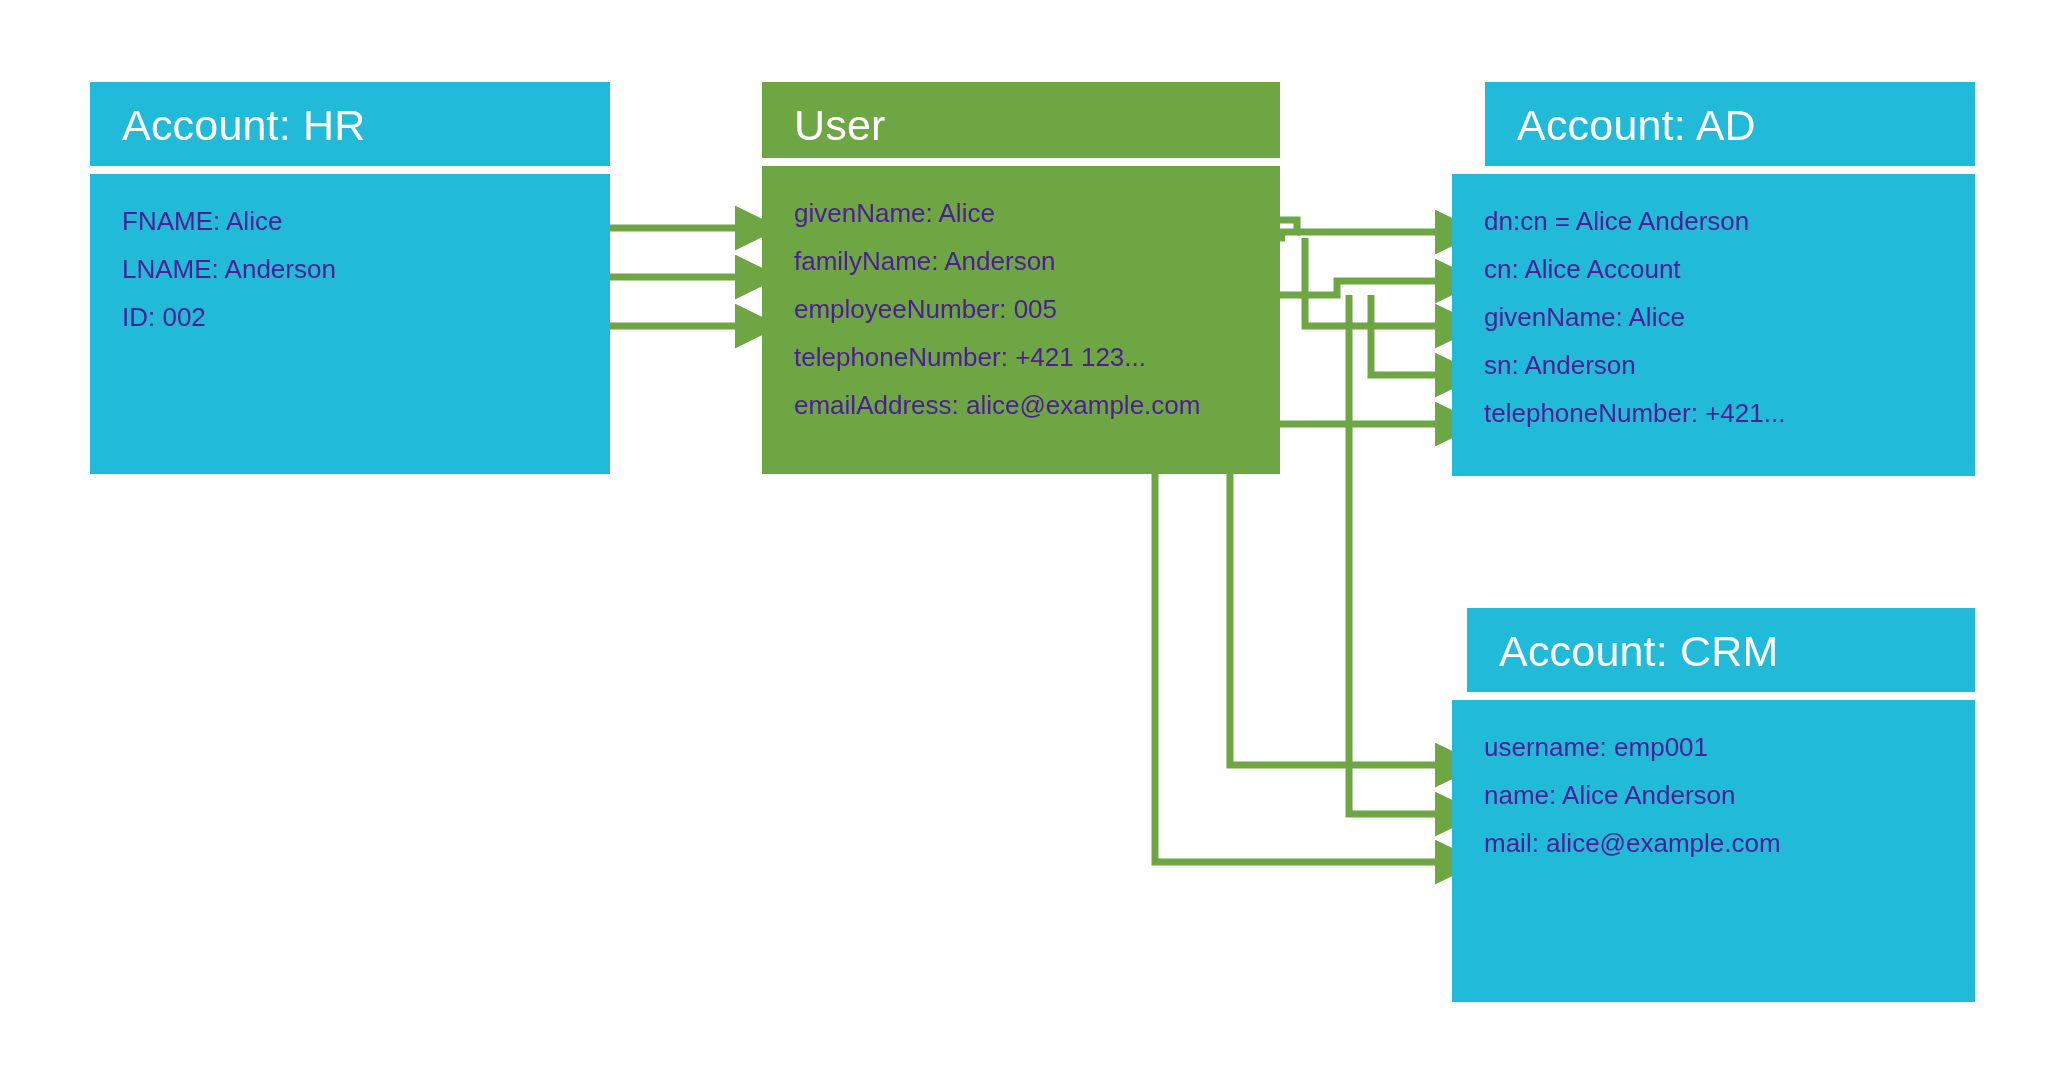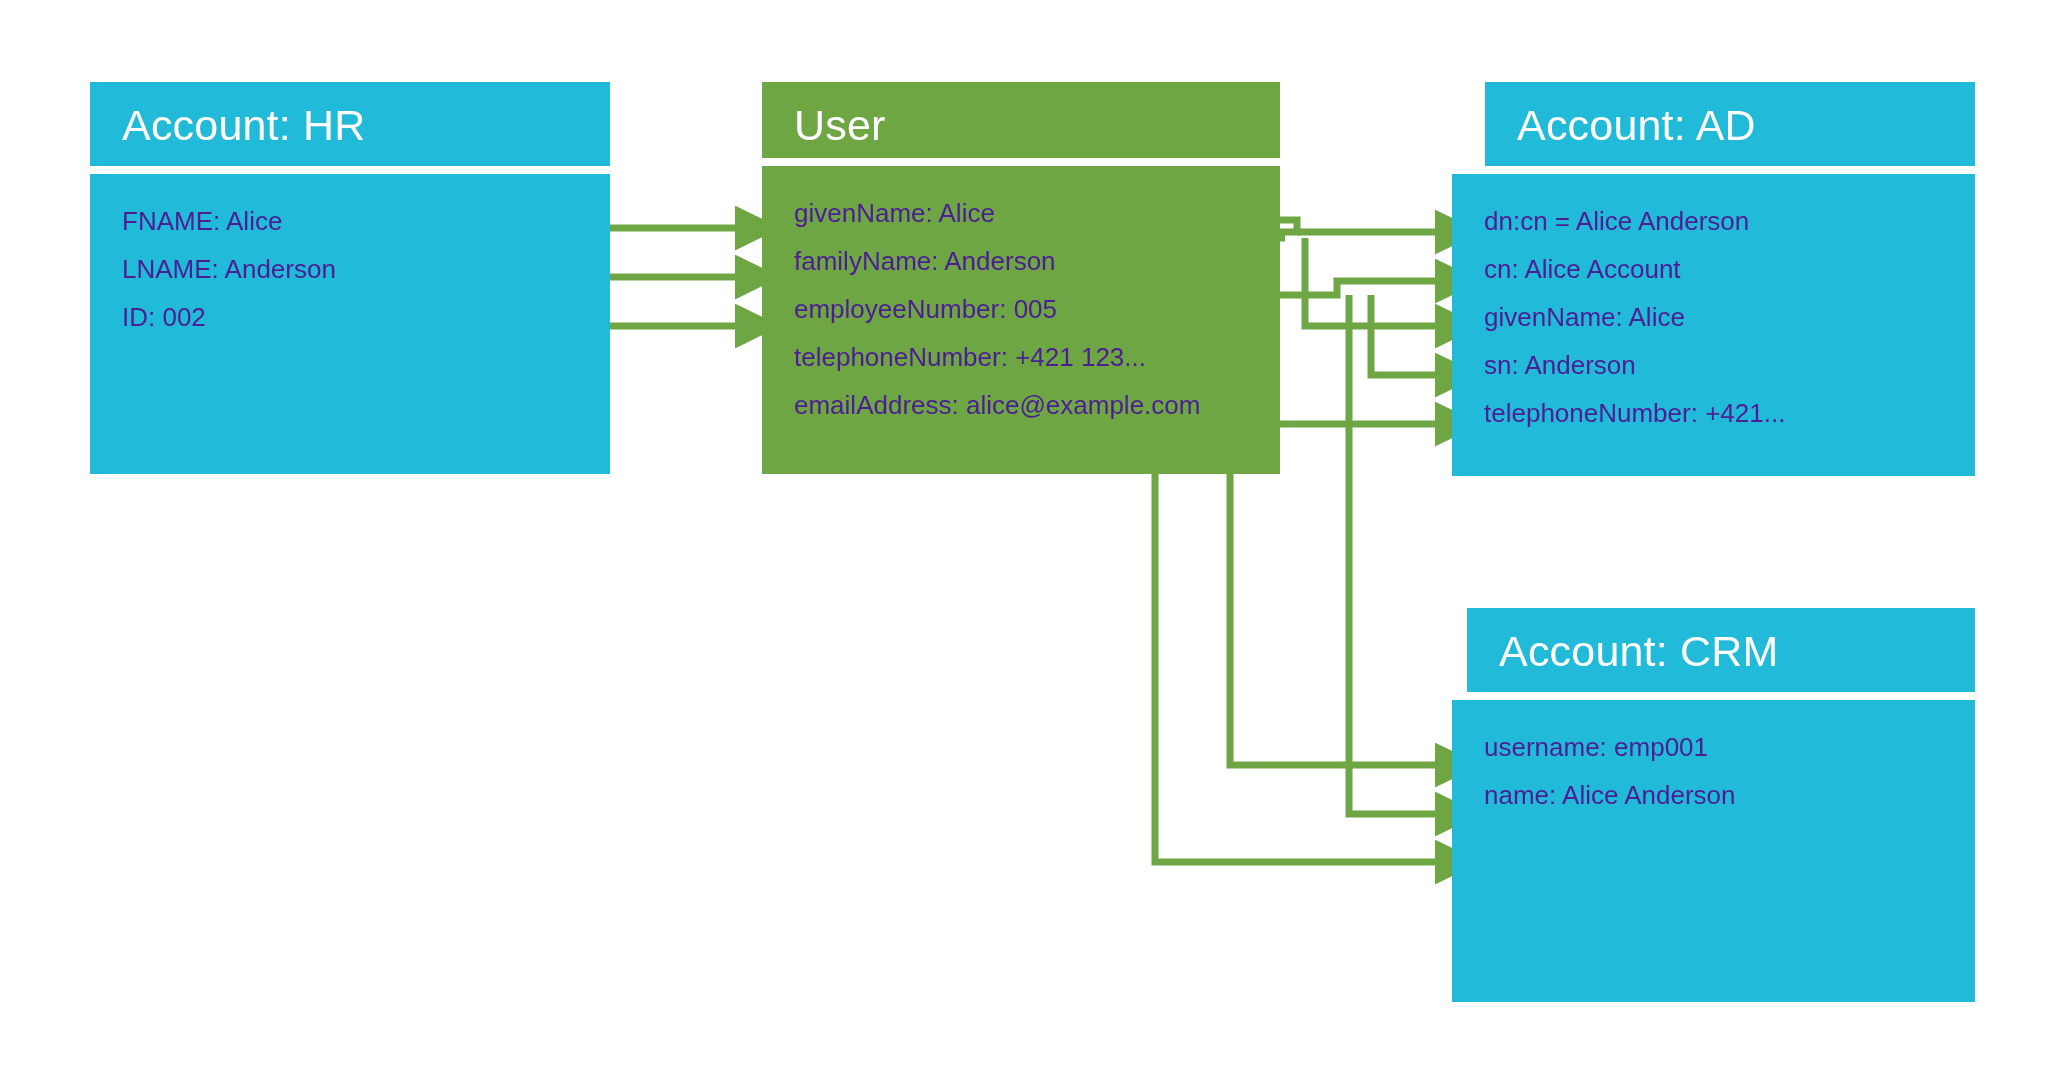"mail: alice@example.com" div.attr-row { html: none -> <div> <span>mail: alice@example.com</span> </div> }
